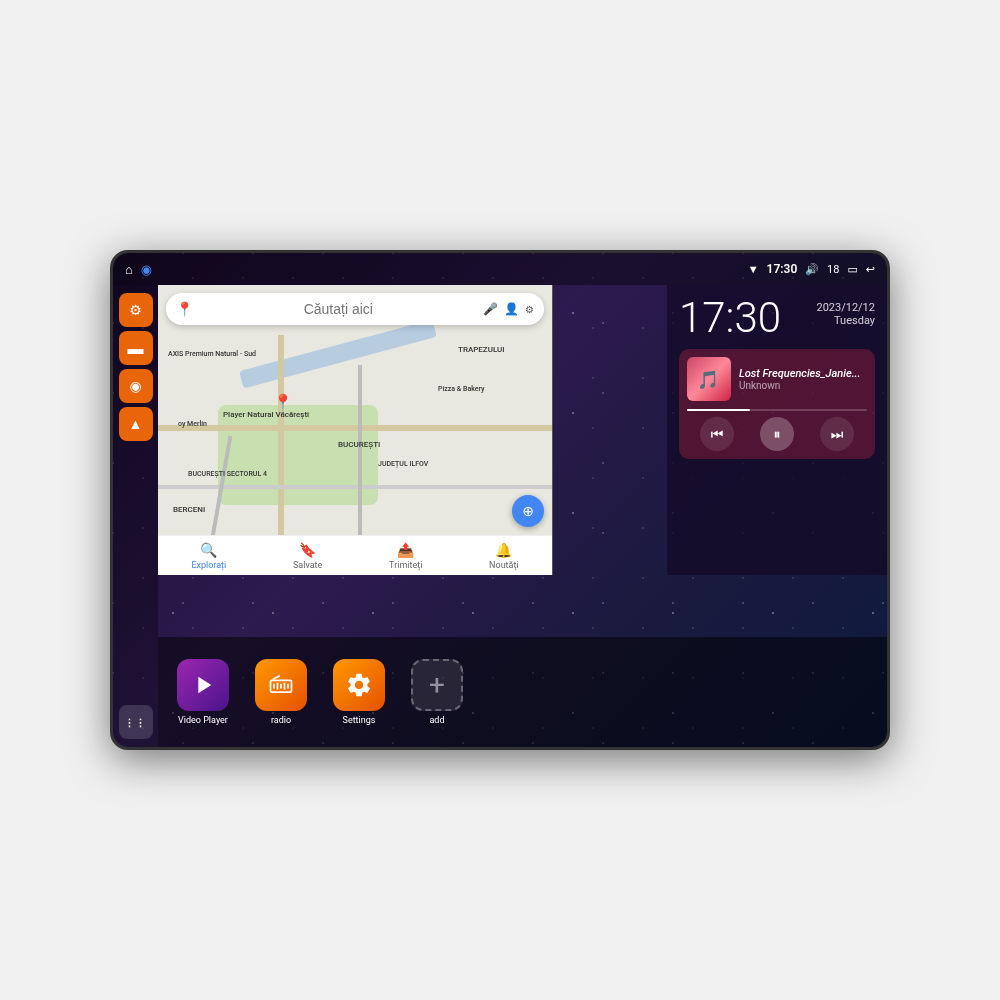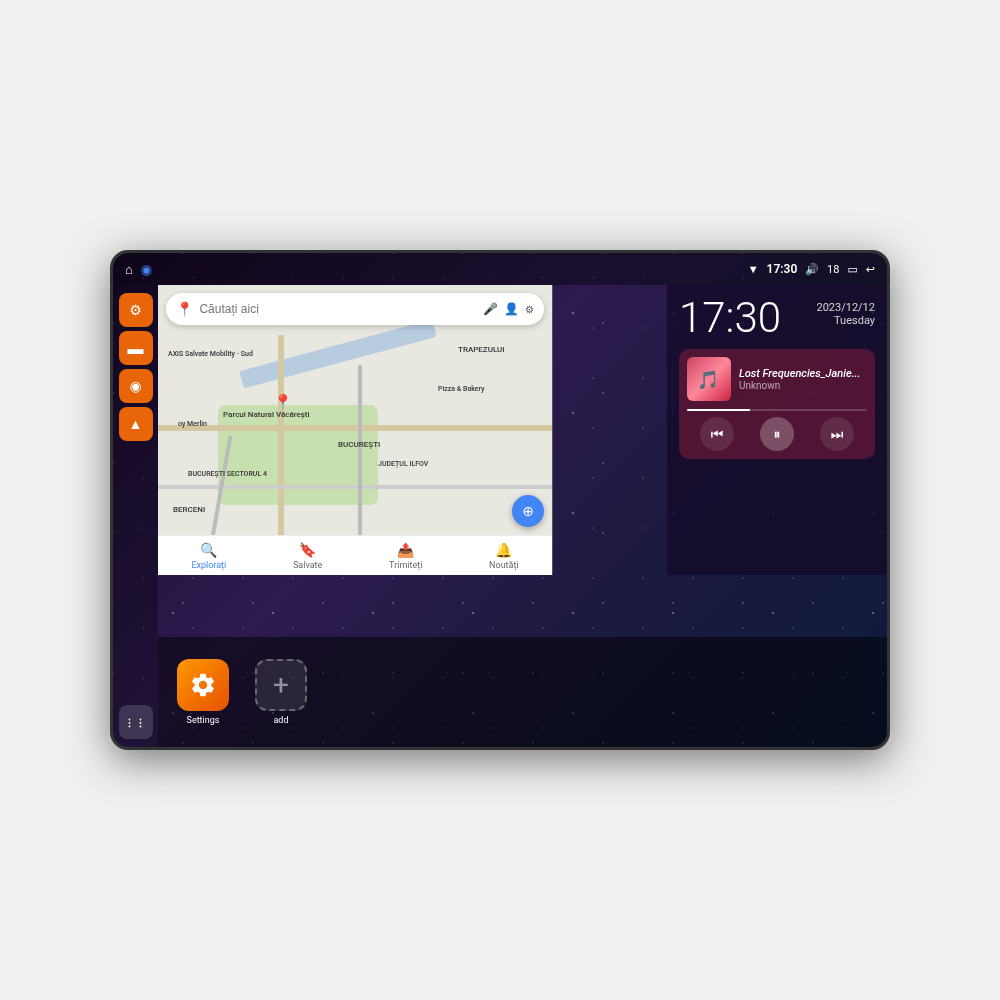"Căutați aici" .map-search-input { font-size: 12px -> 14px; text-align: none -> center }
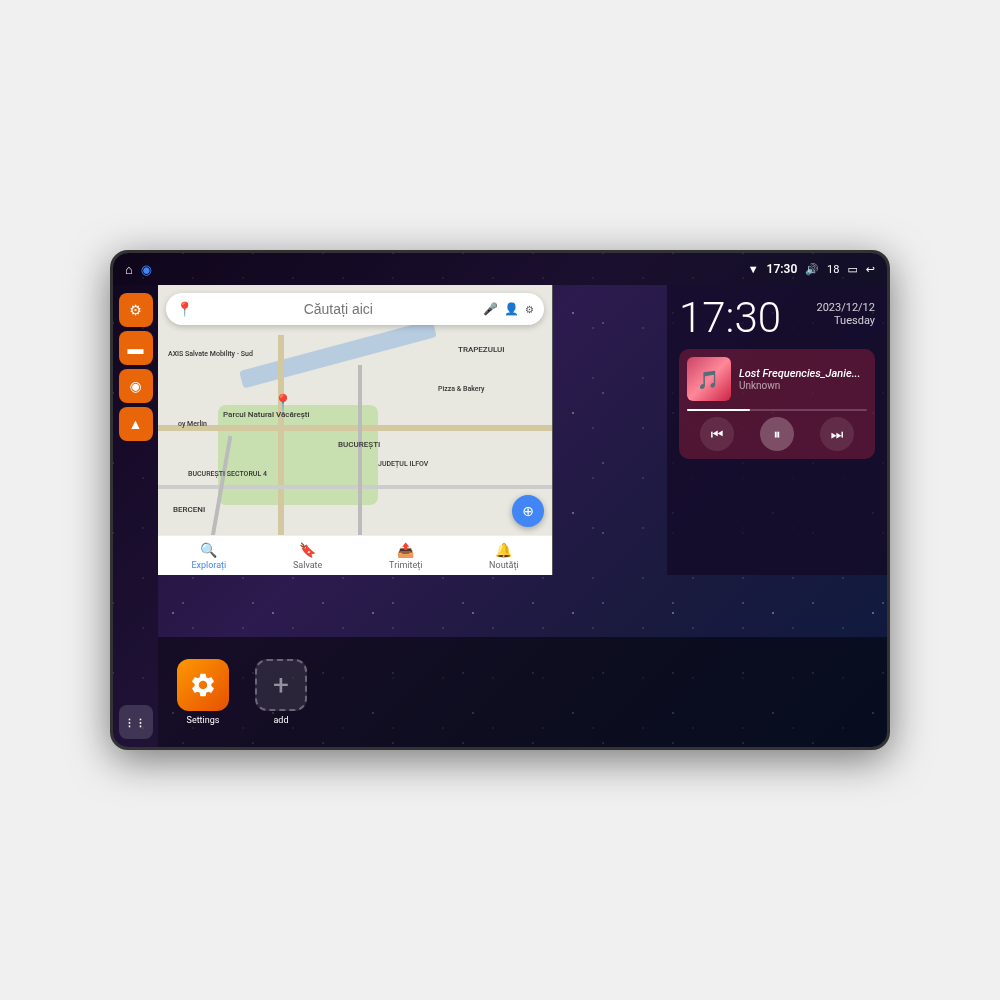"AXIS Salvate Mobility - Sud" div.map-label { text: Salvate Mobility -> Premium Natural }
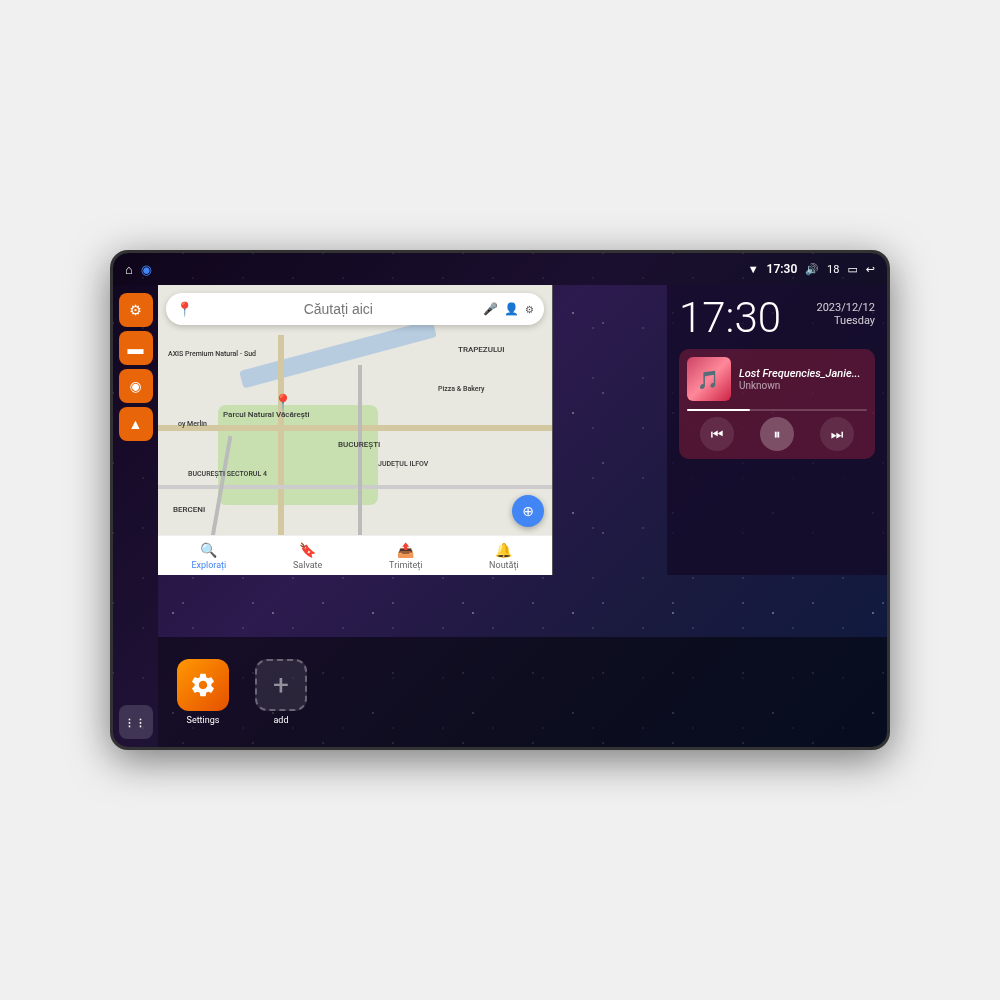"Parcul Natural Văcărești" div.map-label { text: Parcul -> Player }
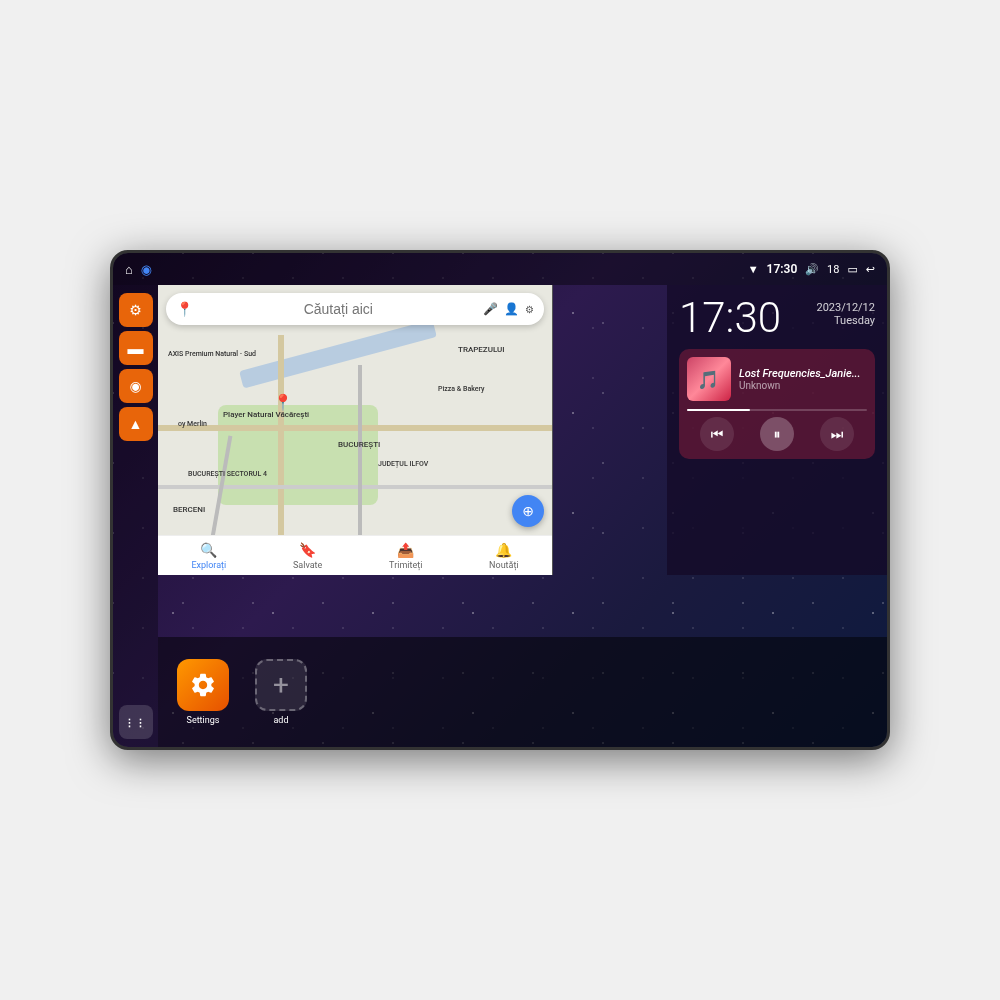"Video Player" div.app-icon { html: none -> <div> <div> <svg> <path></path> </svg> </div> <span>Video Player</span> </div> }
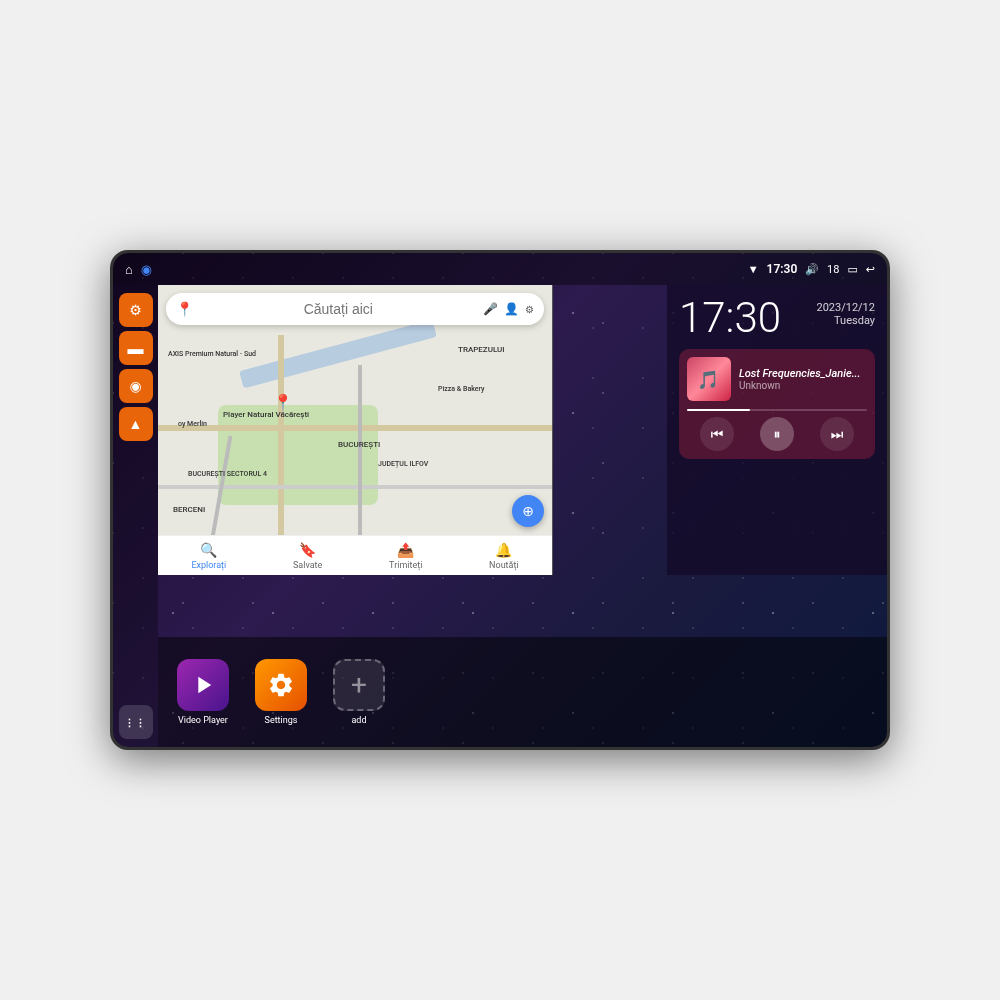"radio" div.app-icon { html: none -> <div> <div> <svg> <rect></rect> <line></line> <line></line> <line></line> <line></line> <line></line> <line></line> </svg> </div> <span>radio</span> </div> }
